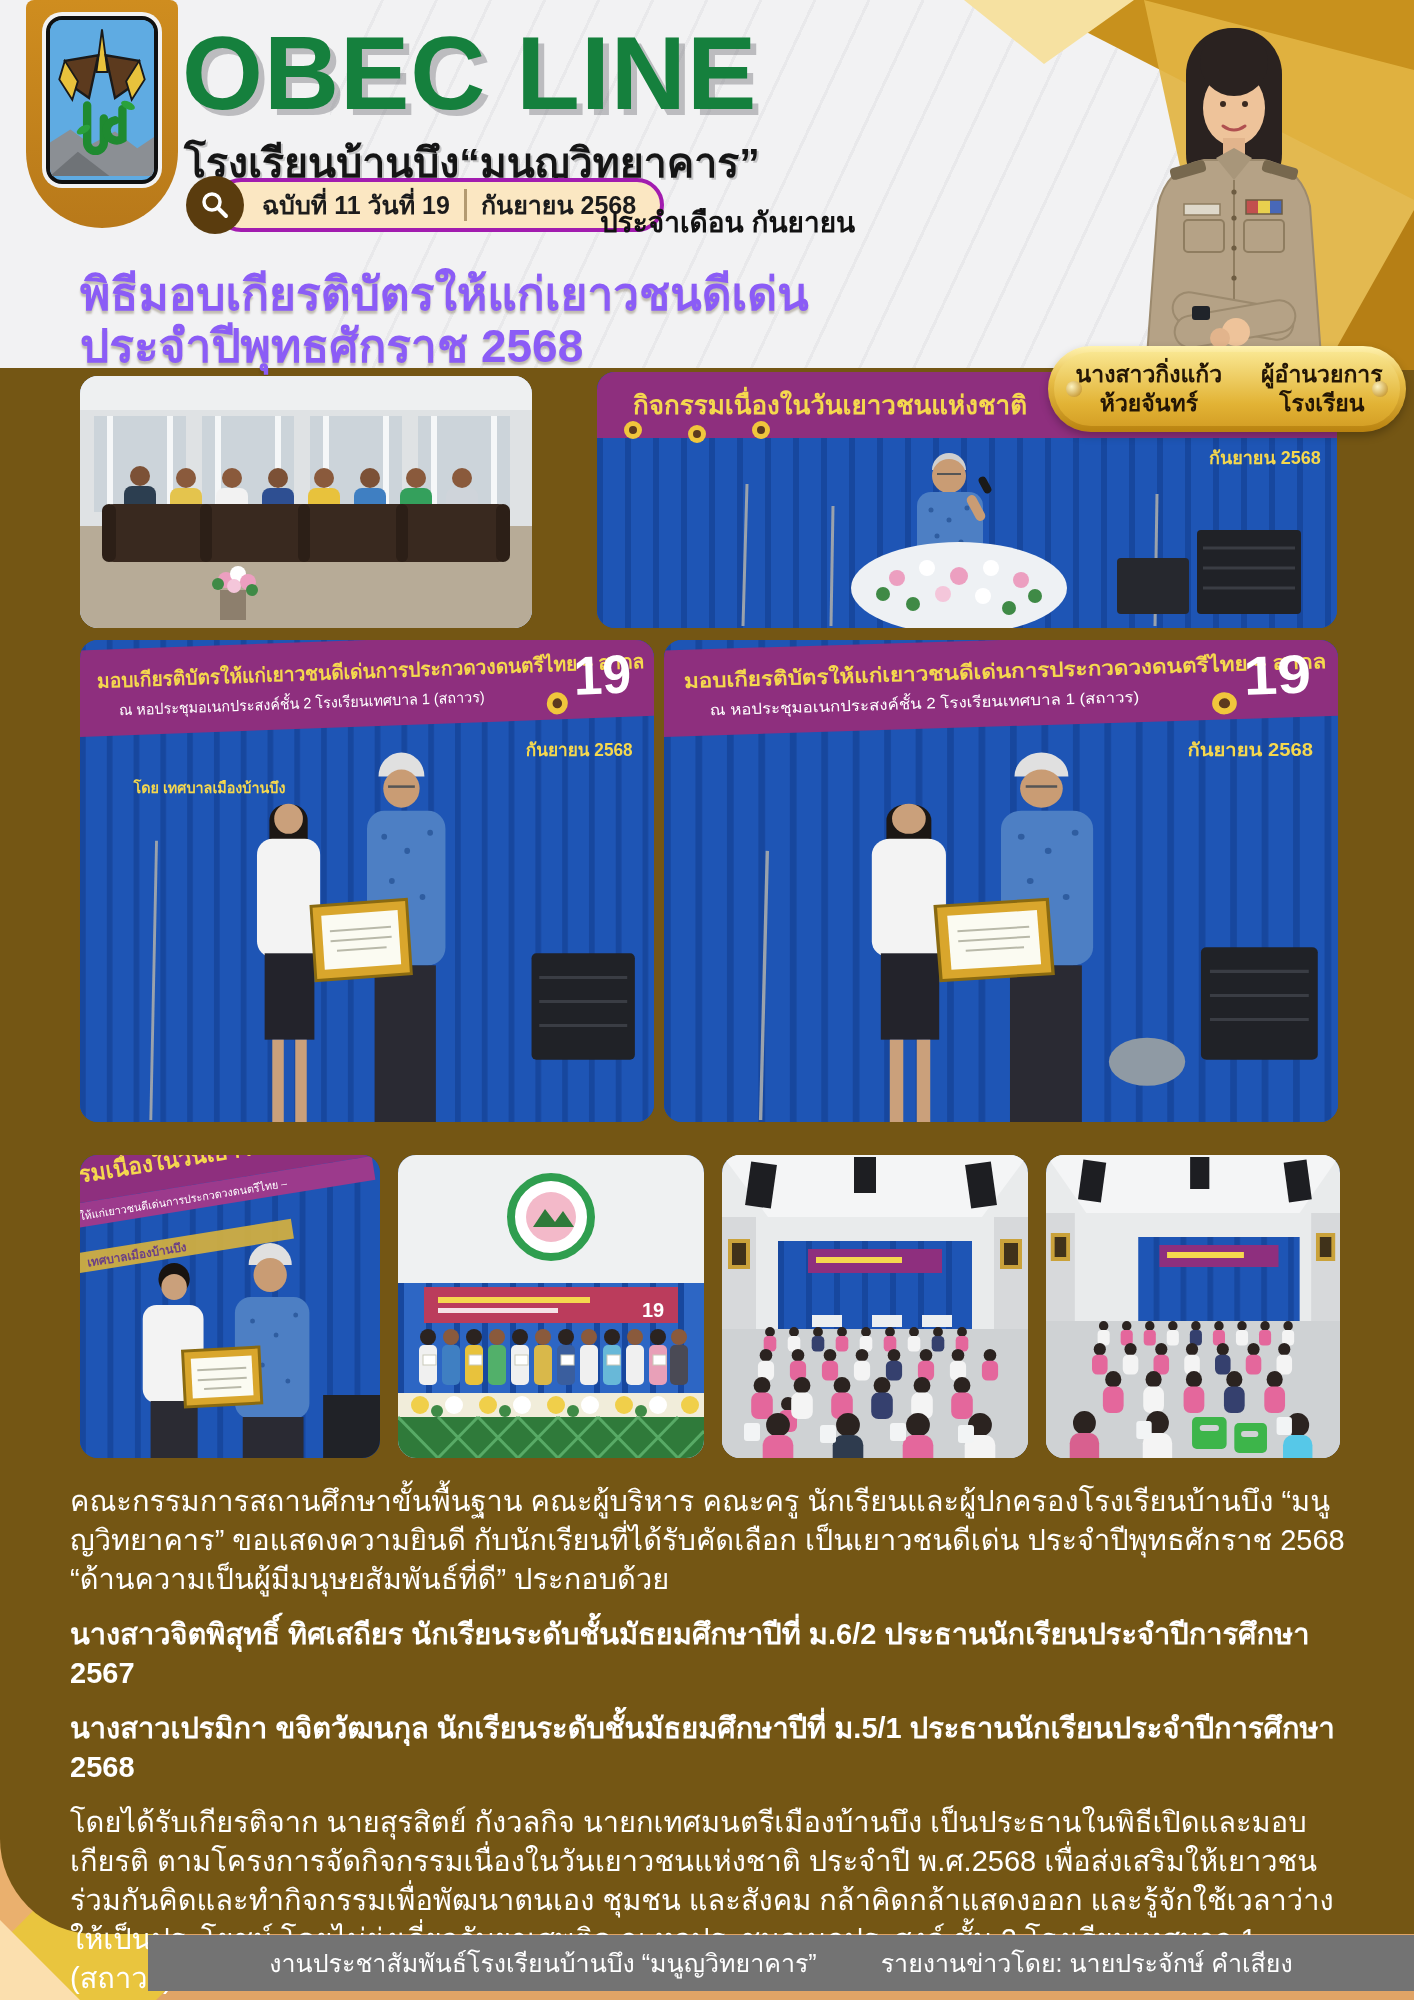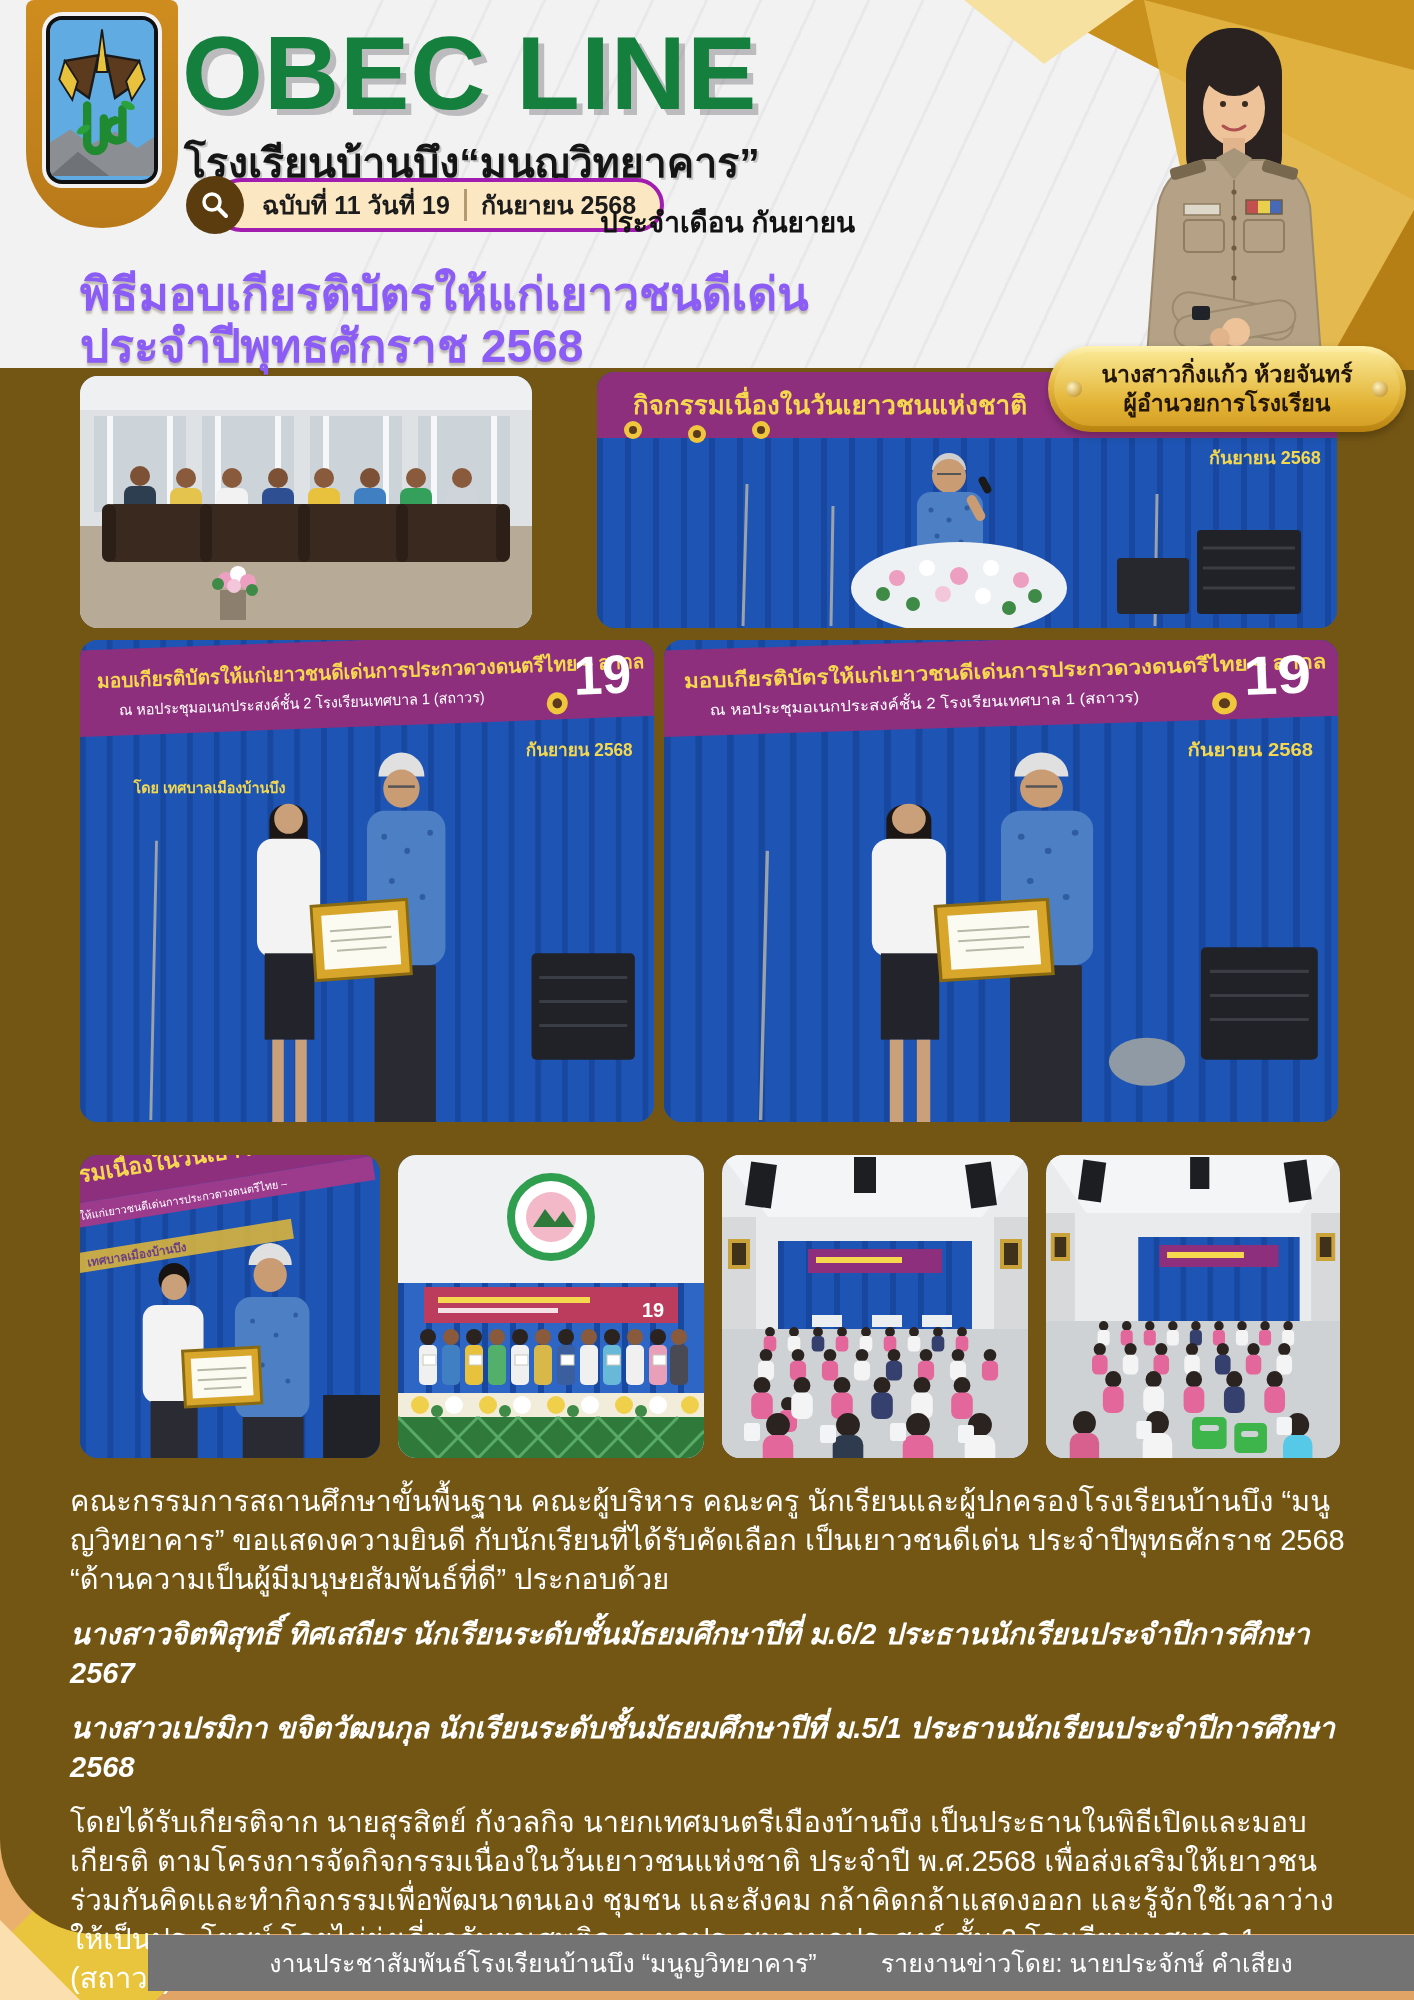"นางสาวกิ่งแก้ว ห้วยจันทร์" .plaque-inner { flex-direction: column -> none }
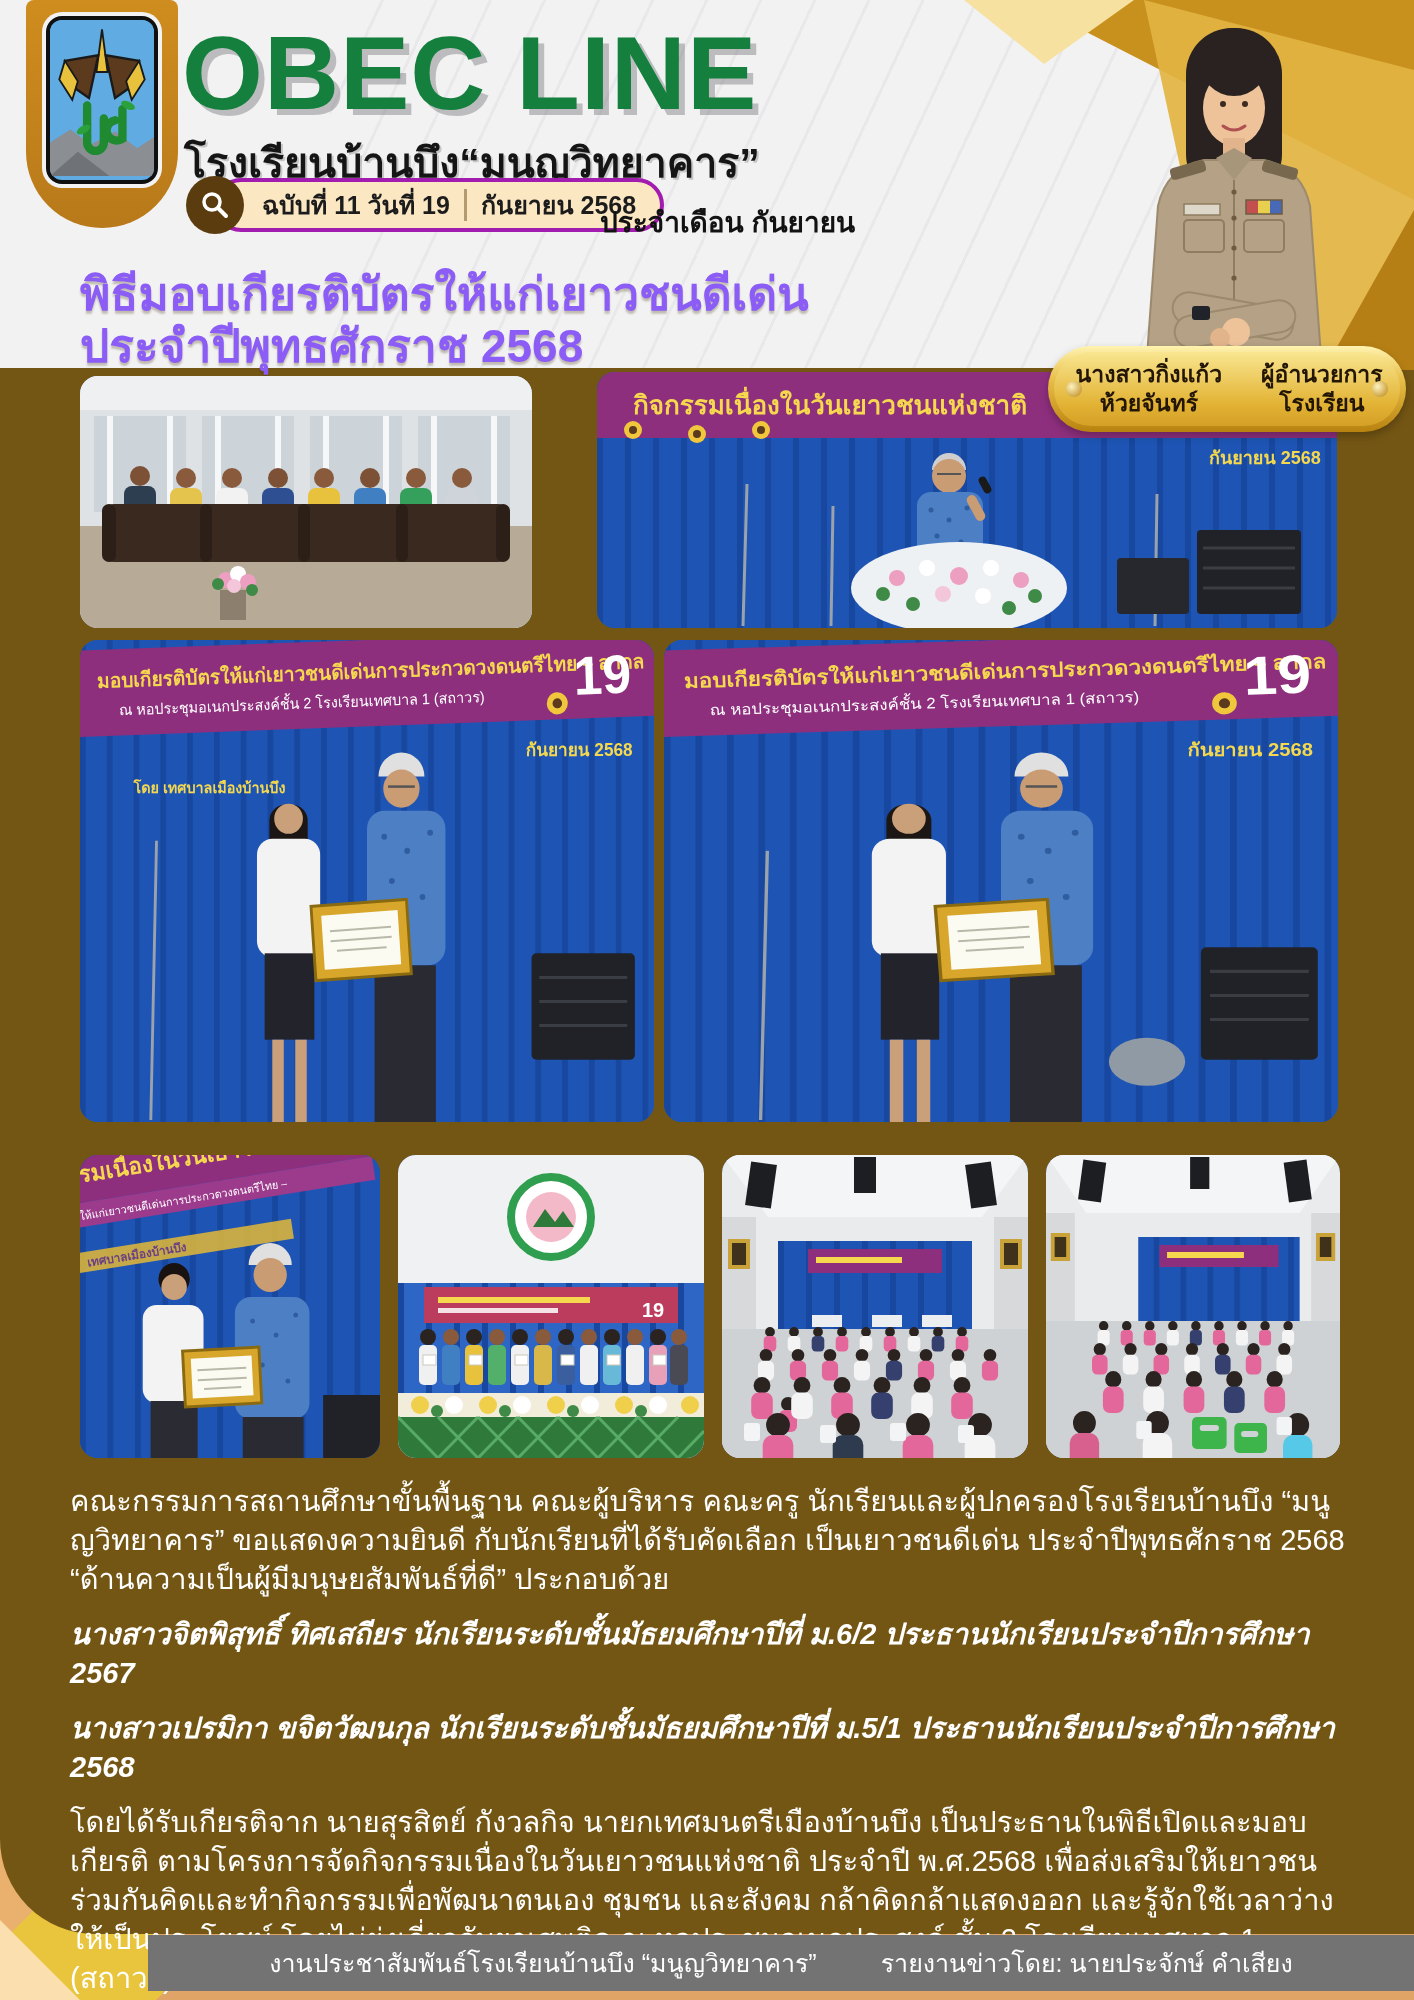"นางสาวจิตพิสุทธิ์ ทิศเสถียร" .body-text p.bold { font-style: italic -> none }
